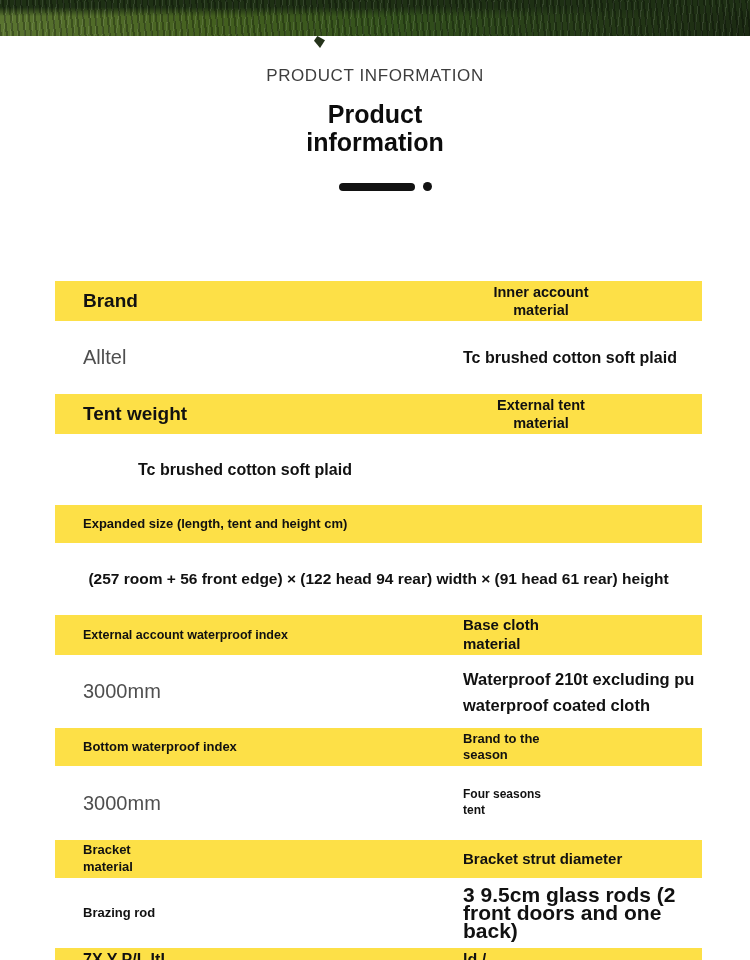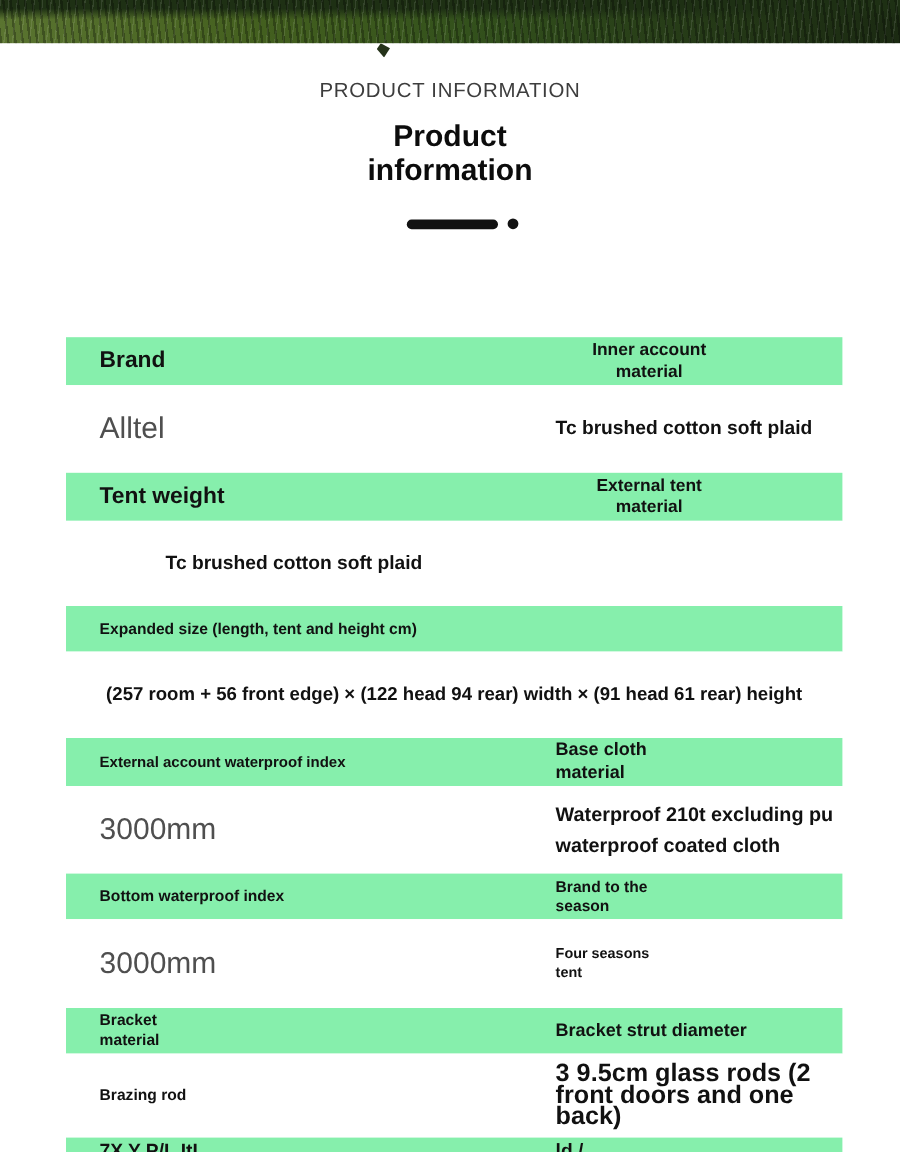"Brand" .row.band { background: #86efac -> #fde047 }
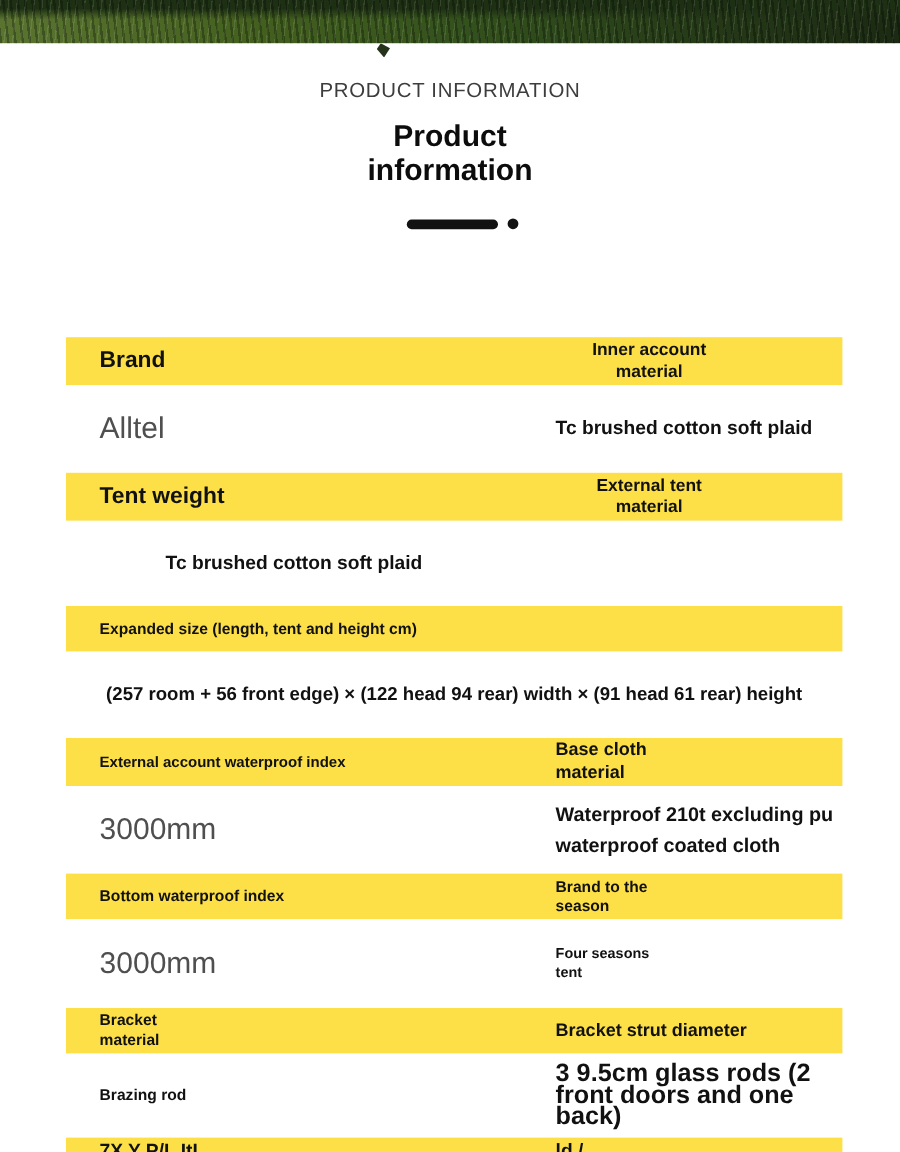"Alltel" .val-big { font-size: 25px -> 20px }
